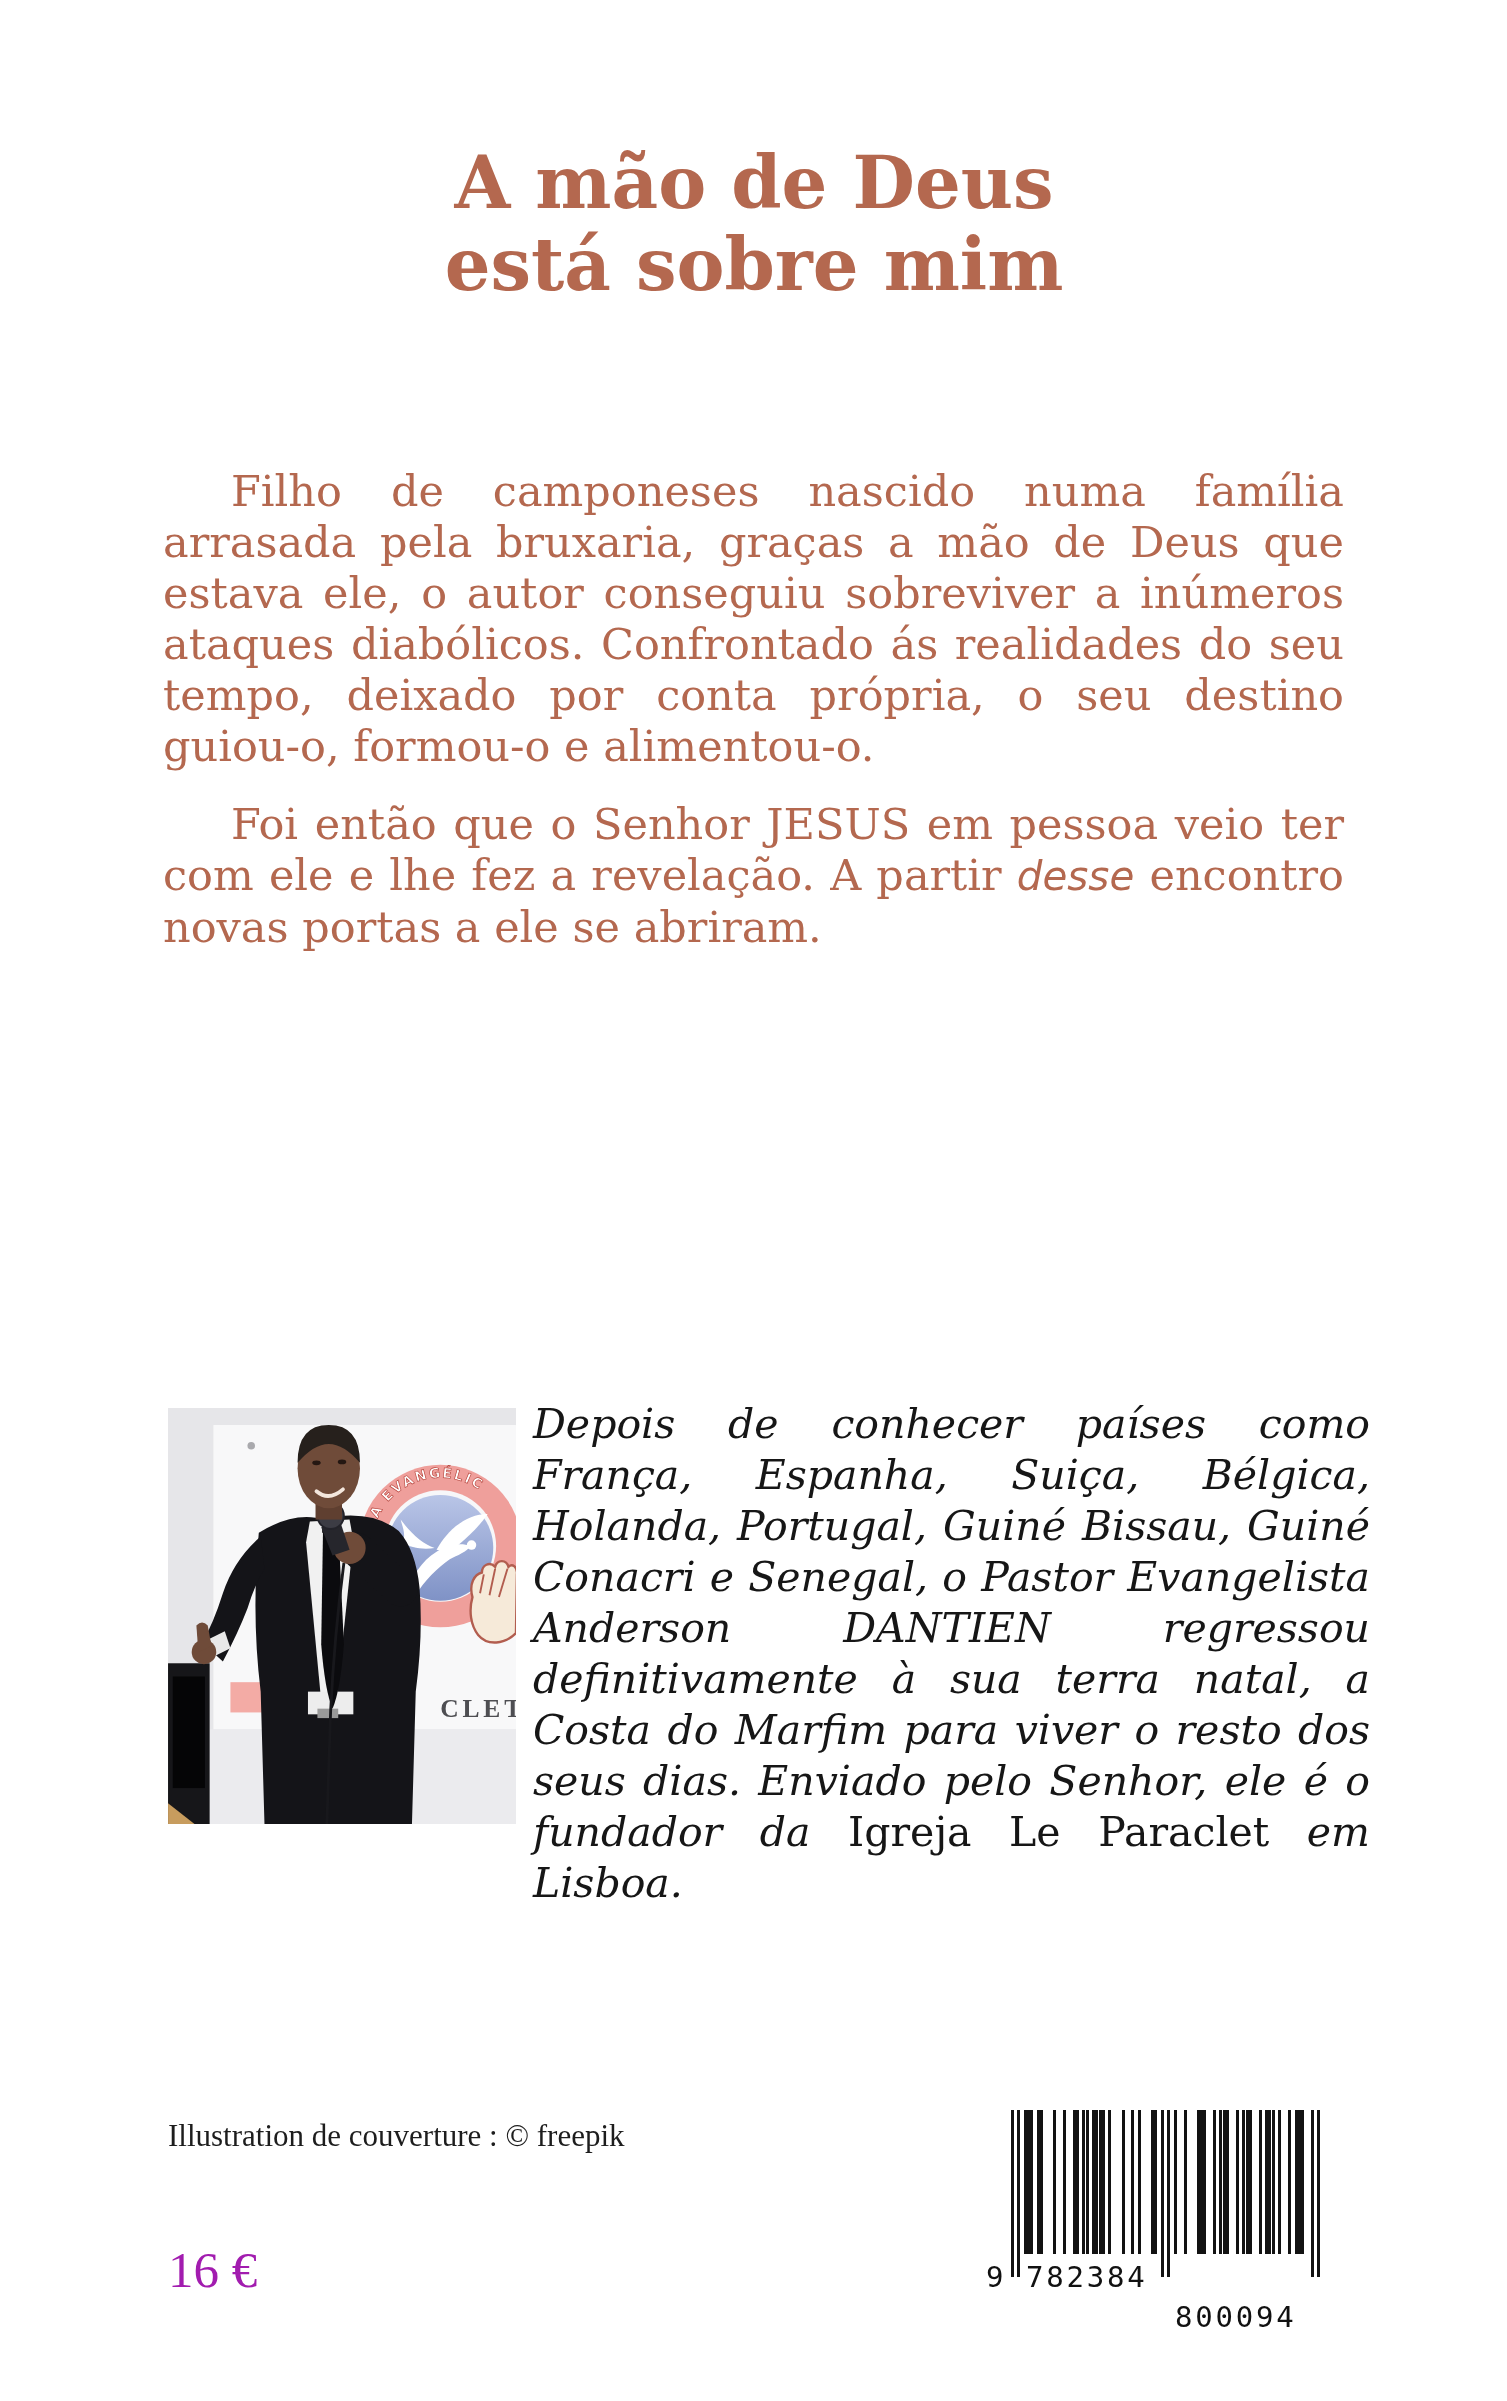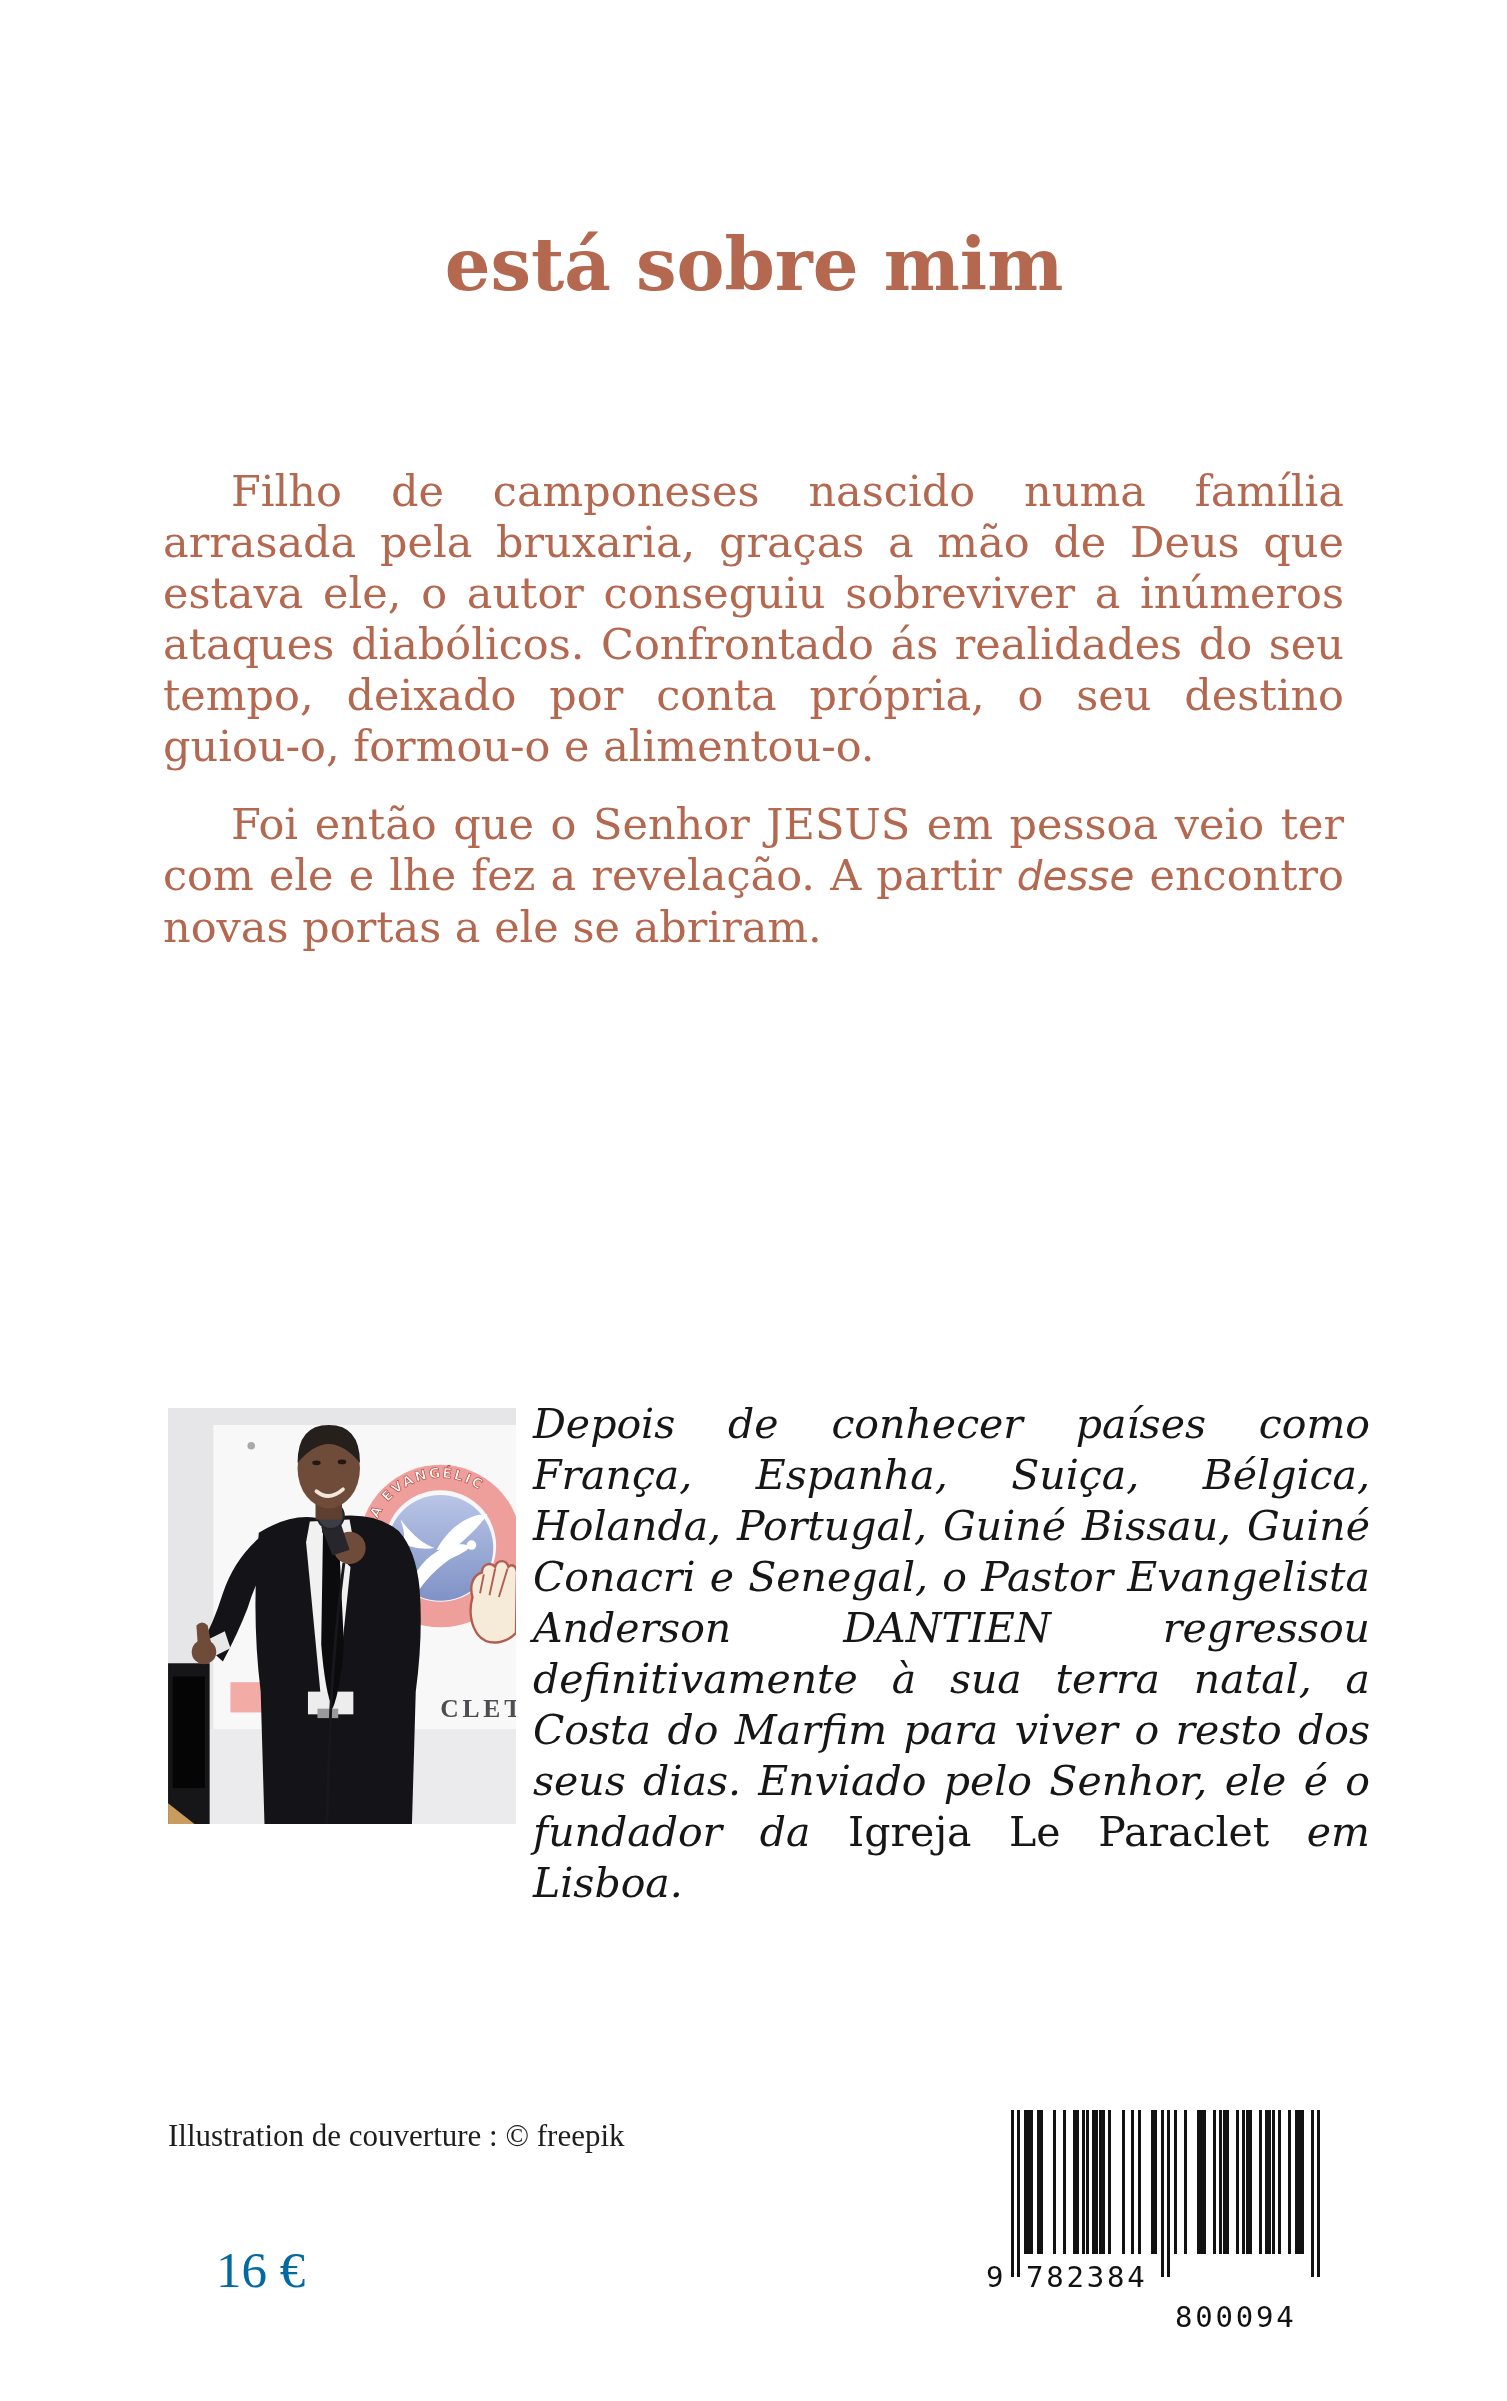"A mão de Deus" span { html: none -> <span>A mão de Deus</span> }
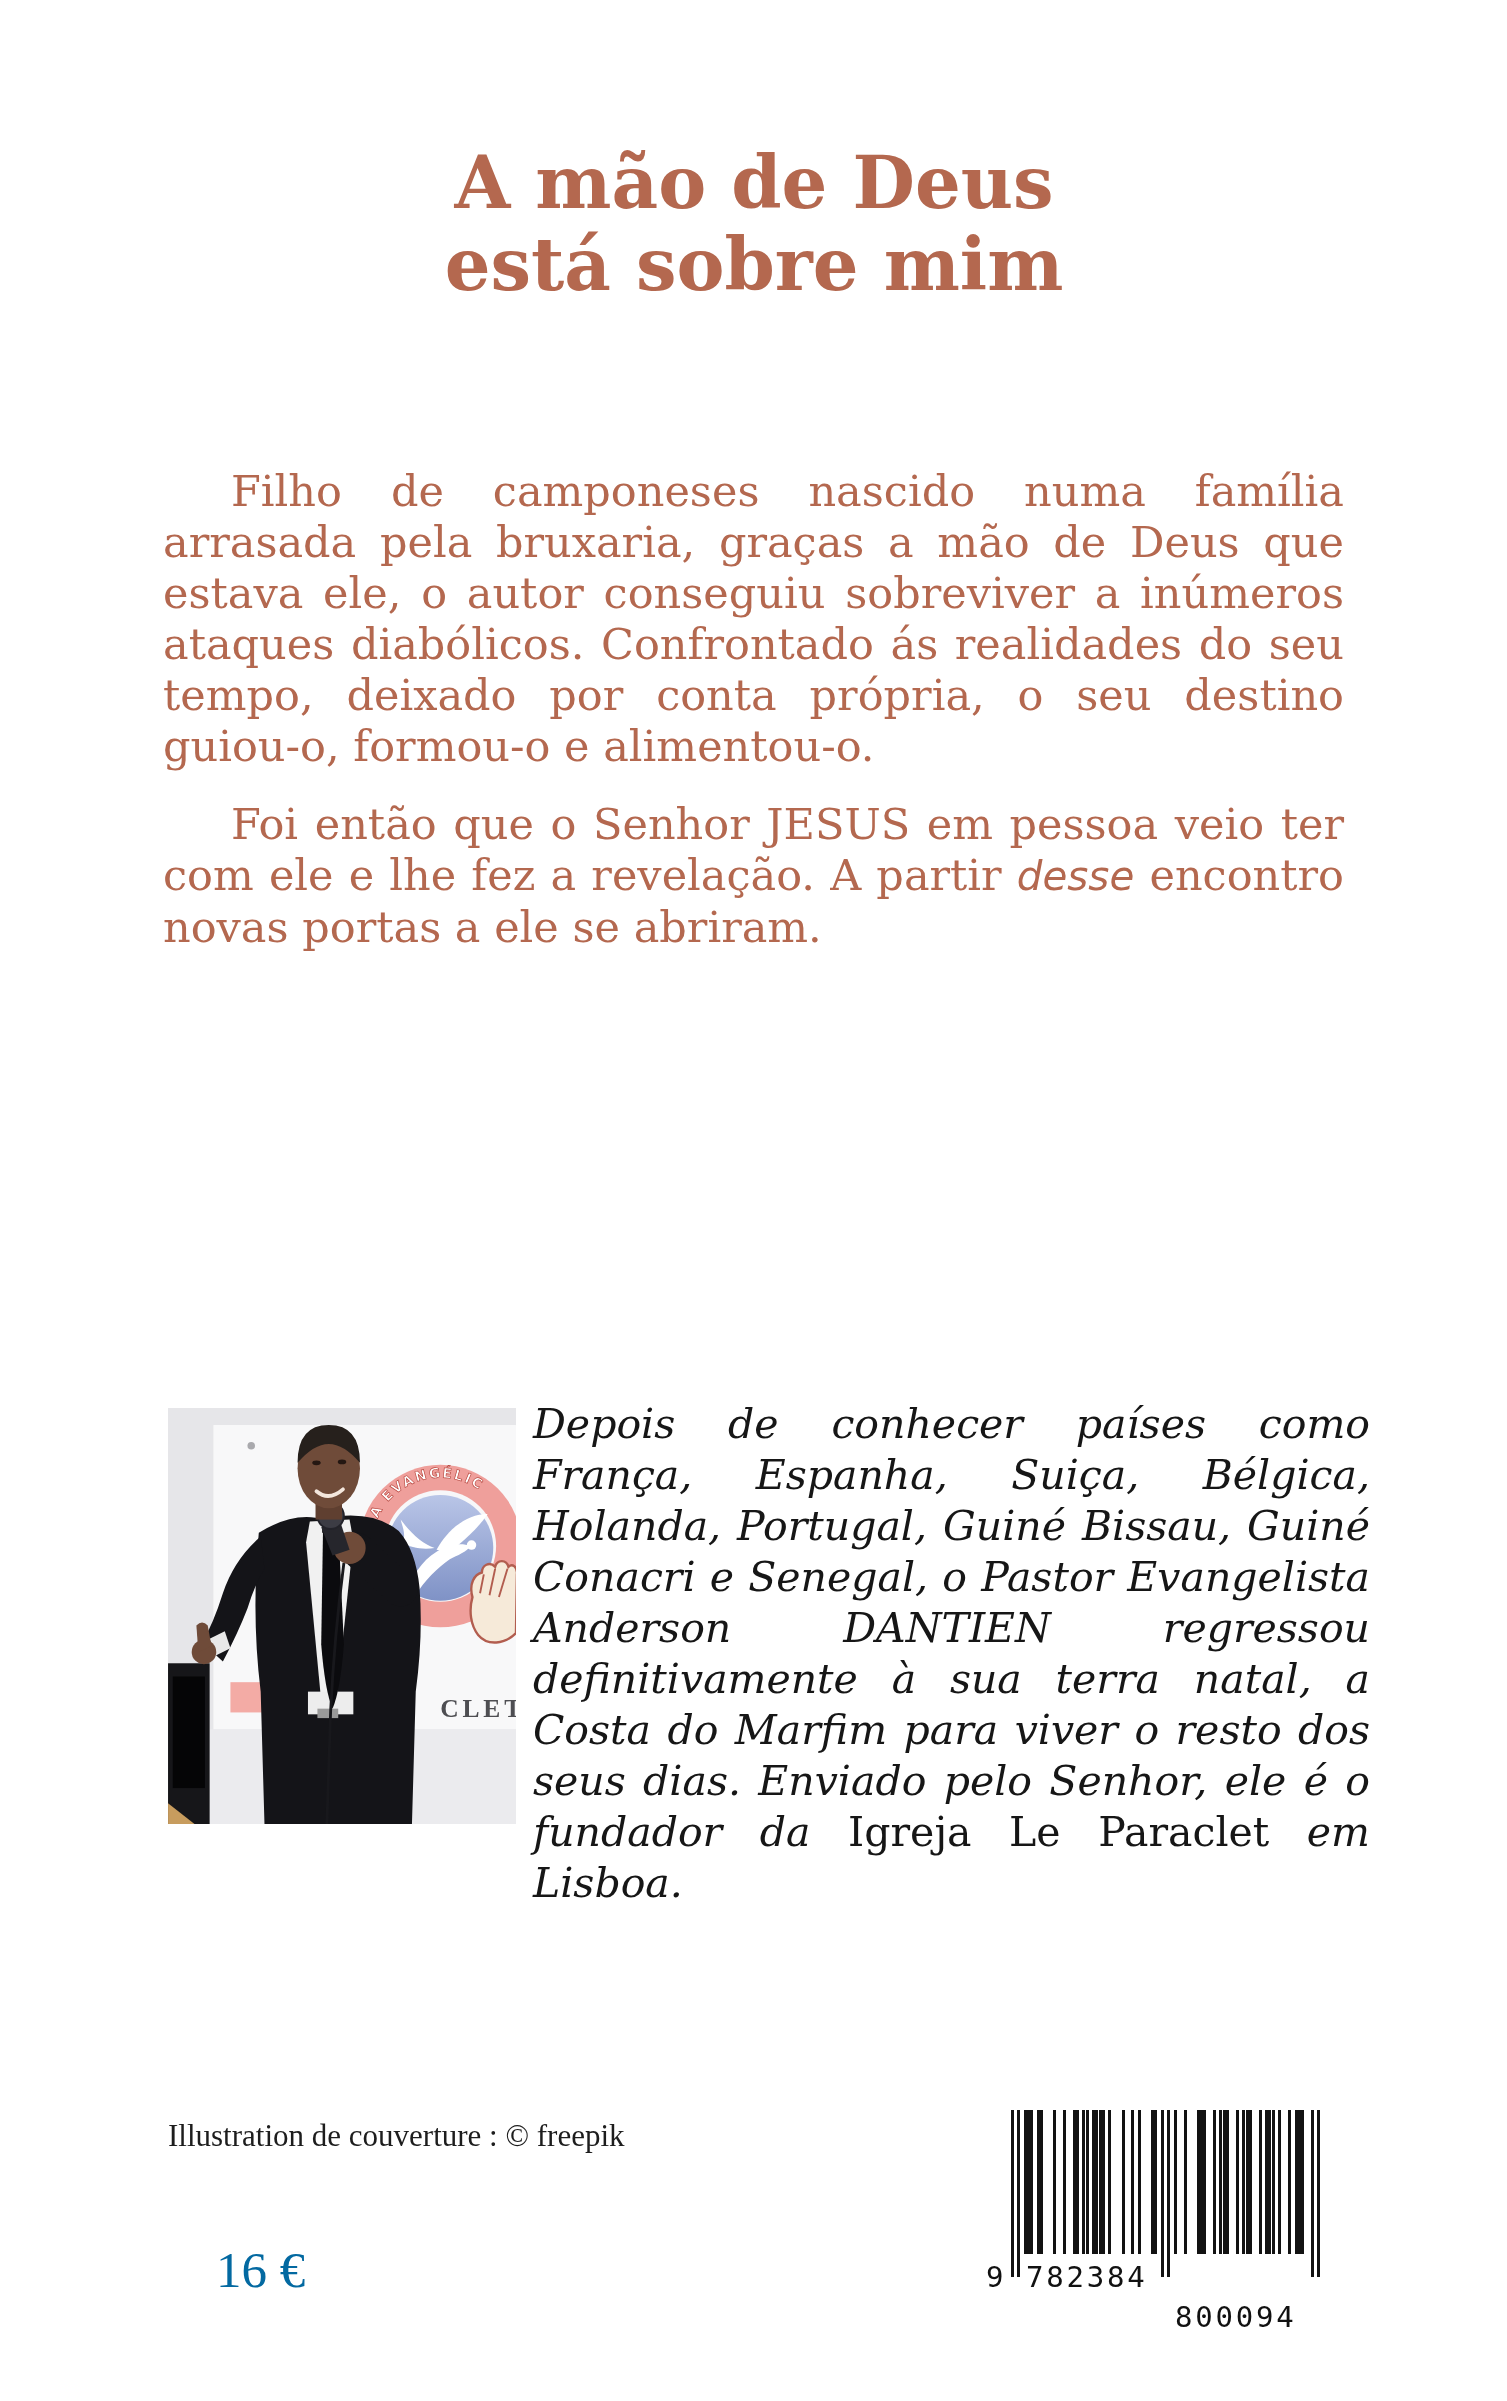"16 €" .price { color: #0369a1 -> #a21caf; margin-left: 48px -> none }
